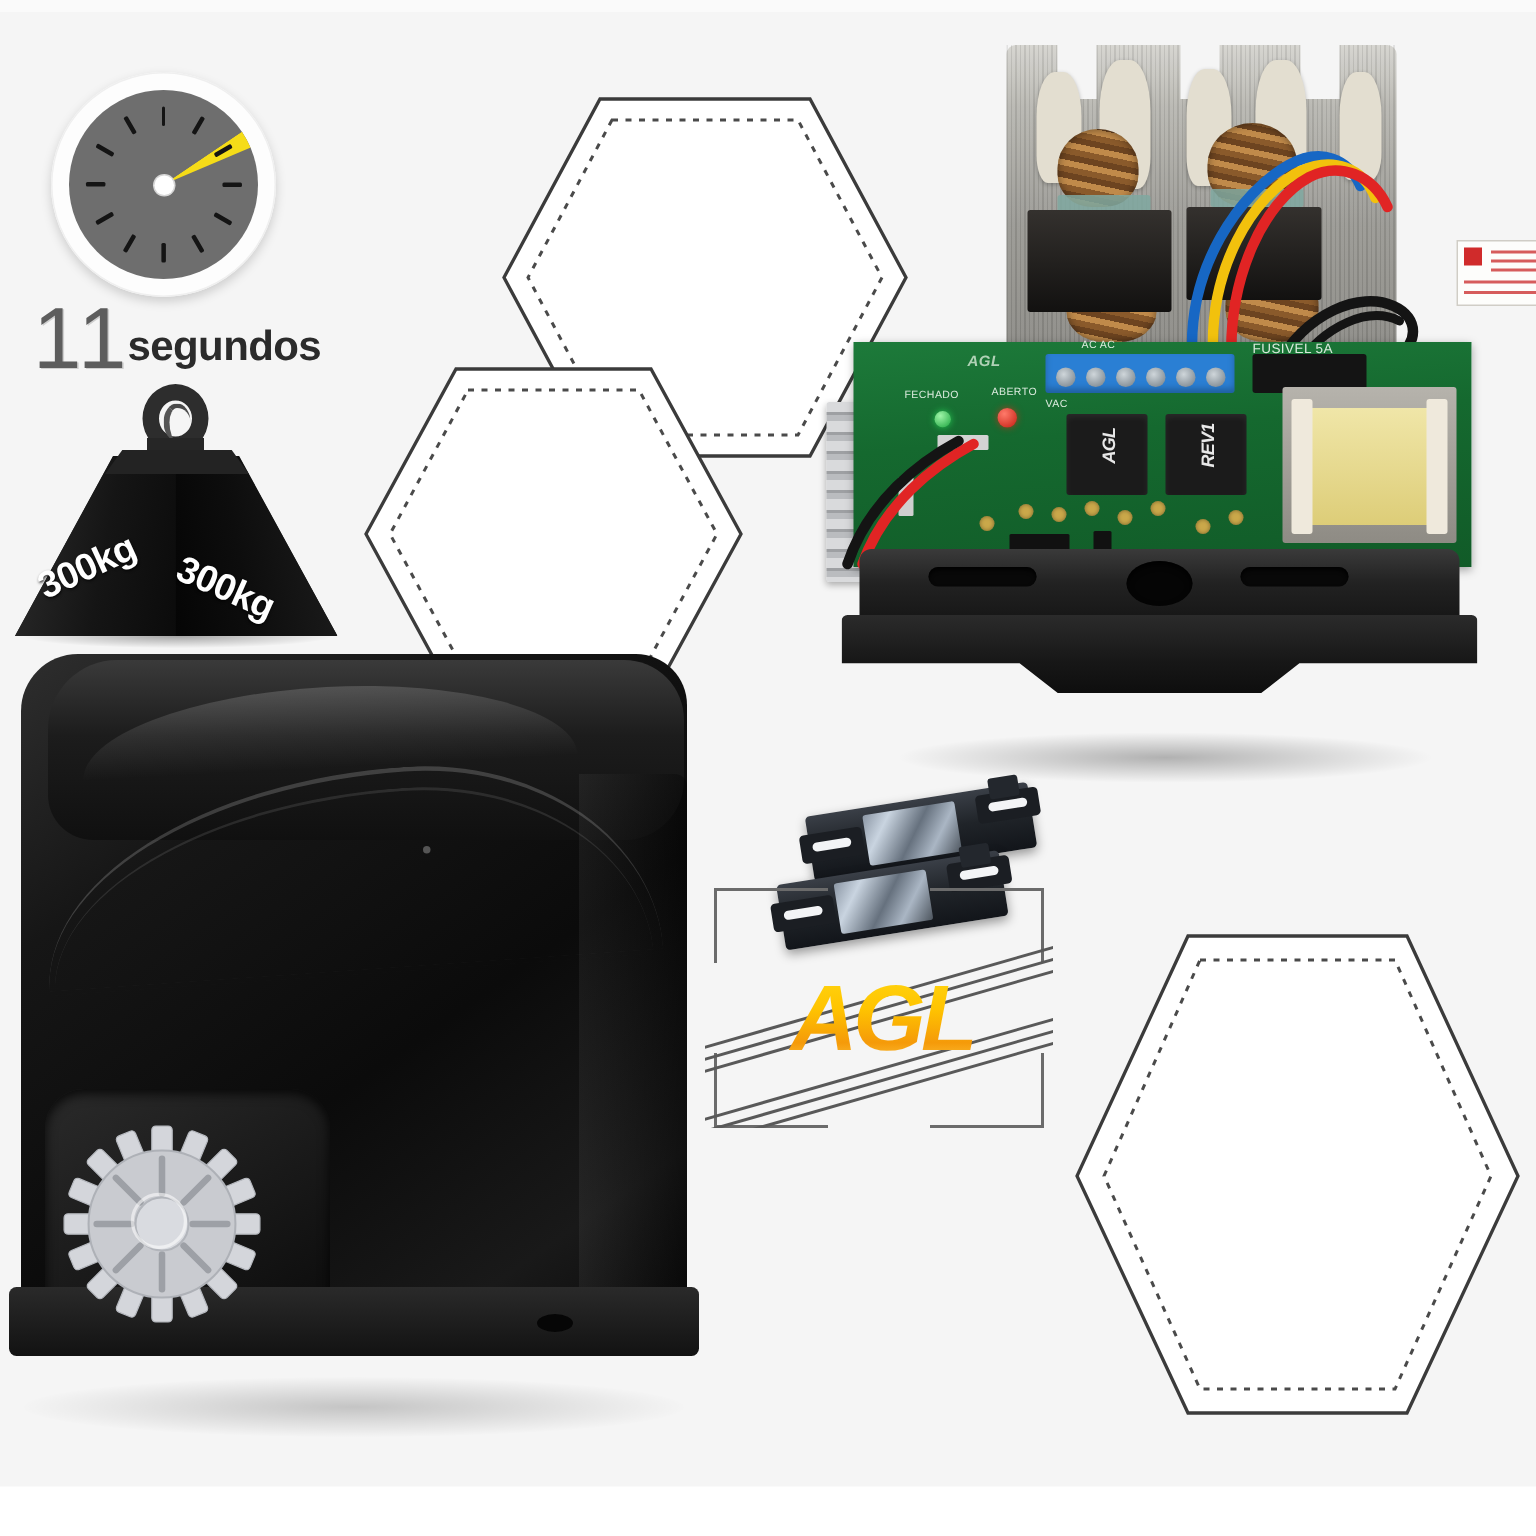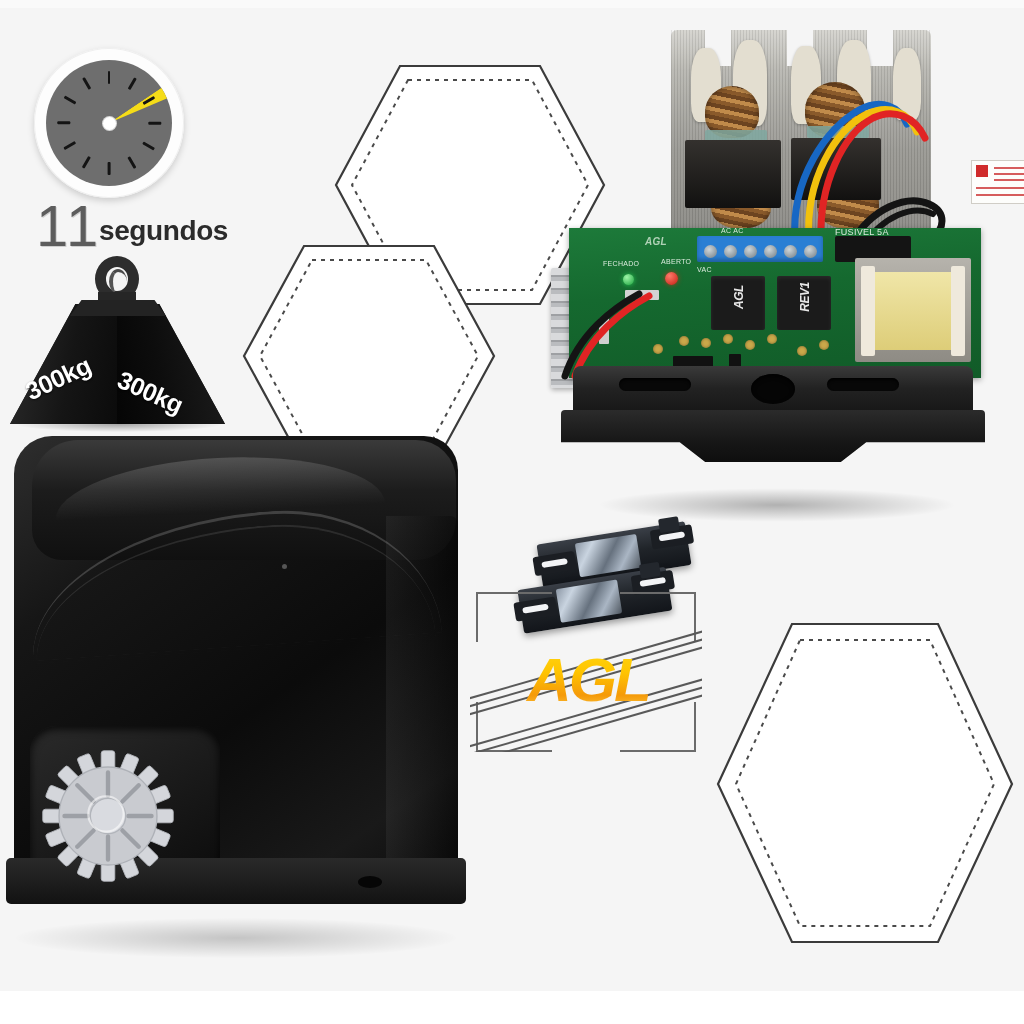"11" #clock-label { margin-left: 14px -> none }
